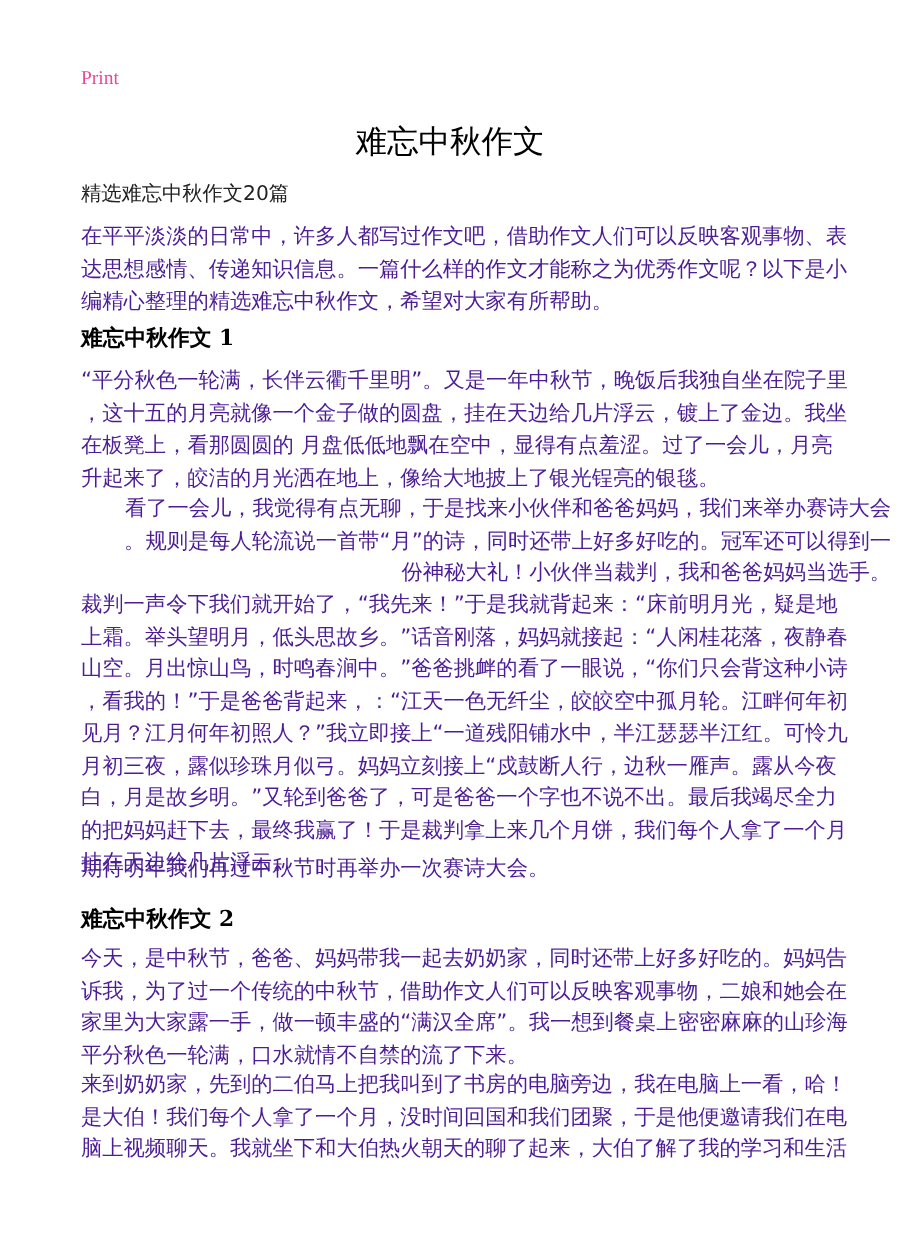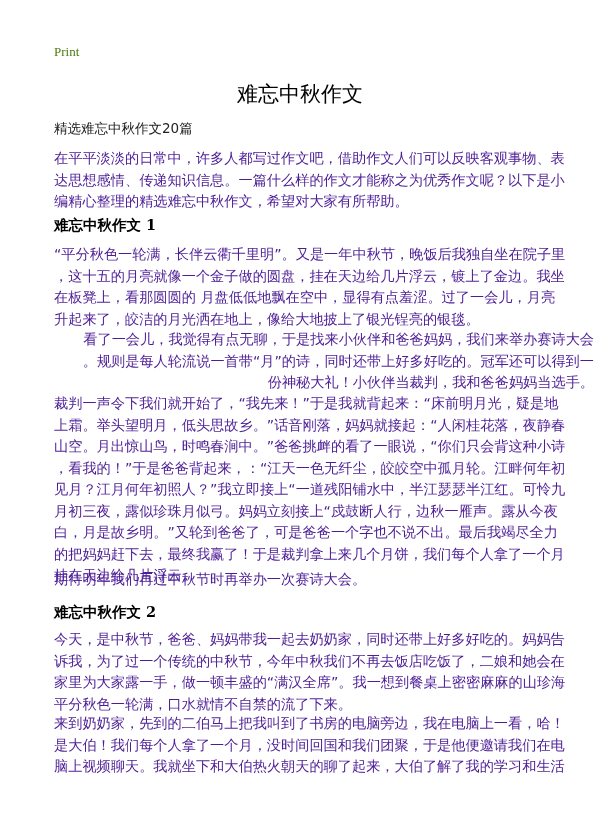"Print" .print { color: #4d7c0f -> #ec4899 }
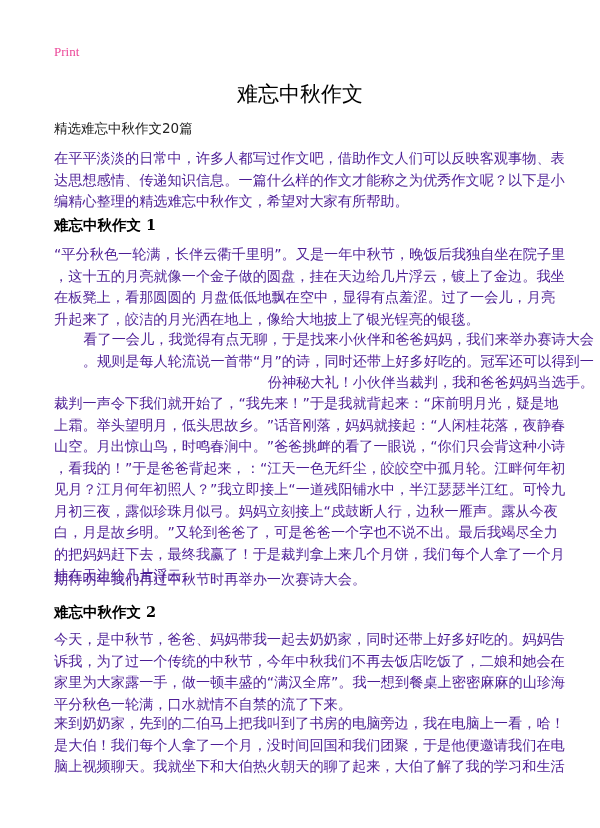"诉我，为了过一个传统的中秋节，今年中秋我们不再去饭店吃饭了，二娘和她会在" span.ln { text: 今年中秋我们不再去饭店吃饭了 -> 借助作文人们可以反映客观事物 }
